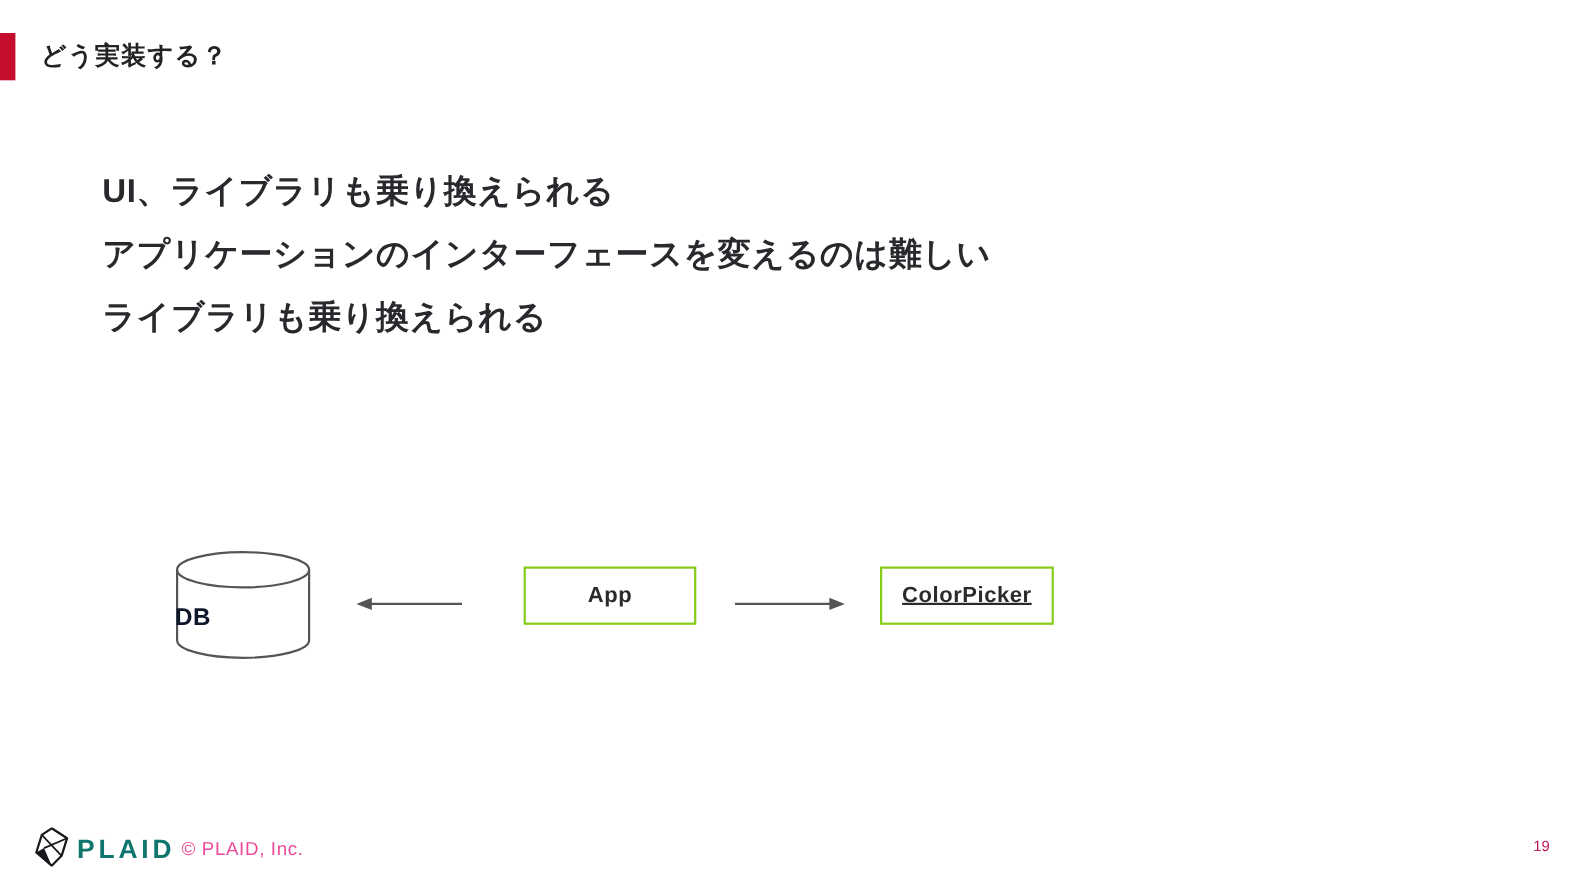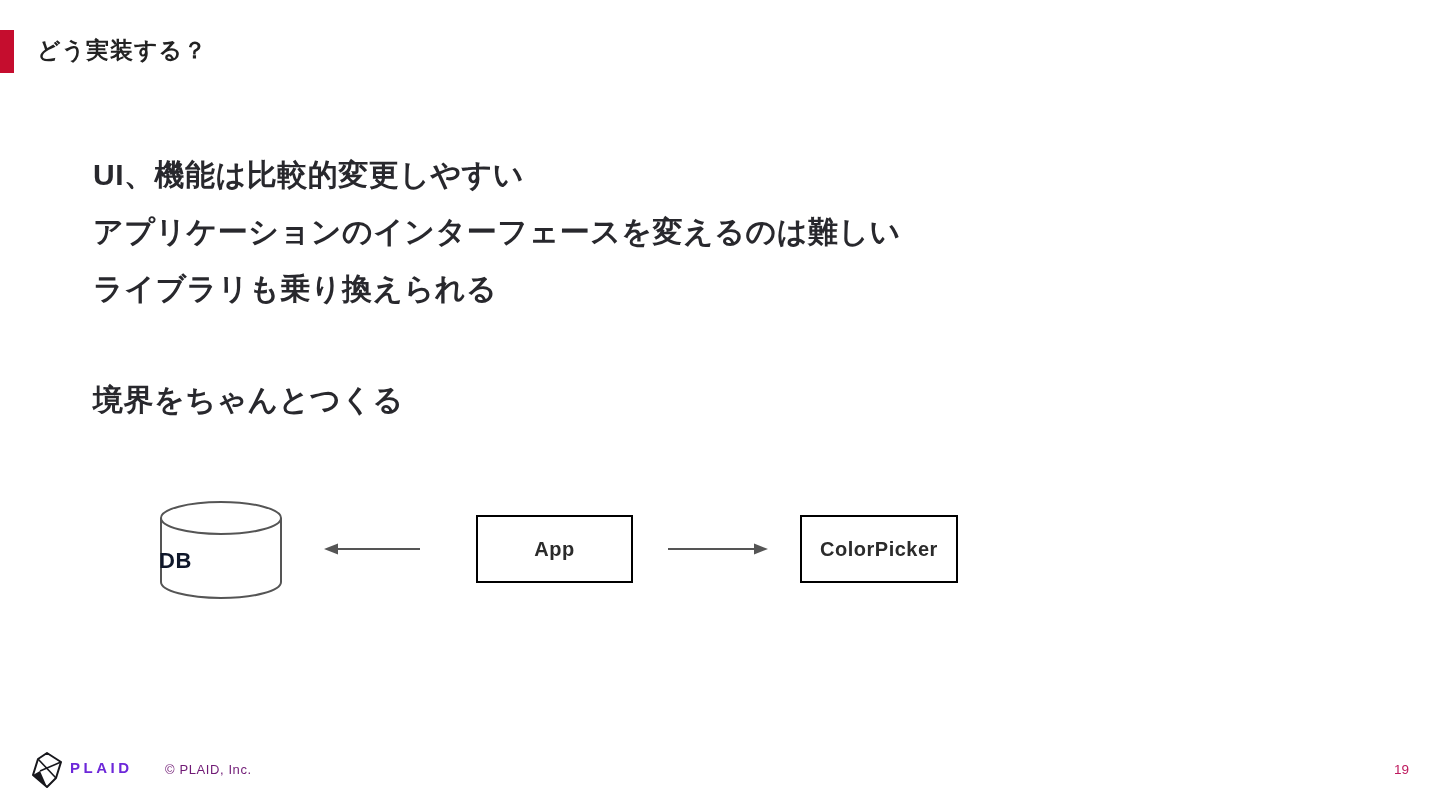"UI、機能は比較的変更しやすい" p { text: 機能は比較的変更しやすい -> ライブラリも乗り換えられる }
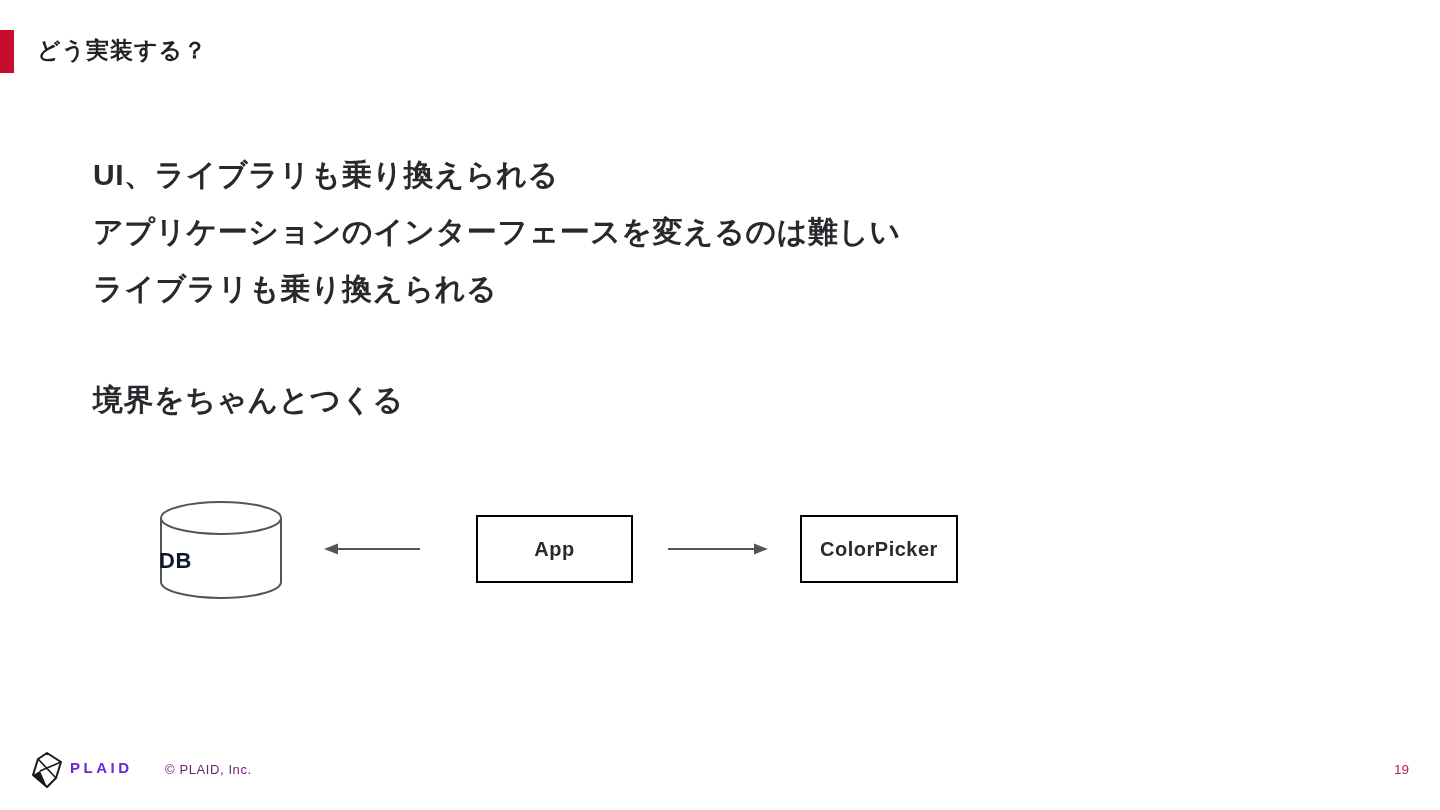"境界をちゃんとつくる" p.emphasis { html: <p>境界をちゃんとつくる</p> -> none }
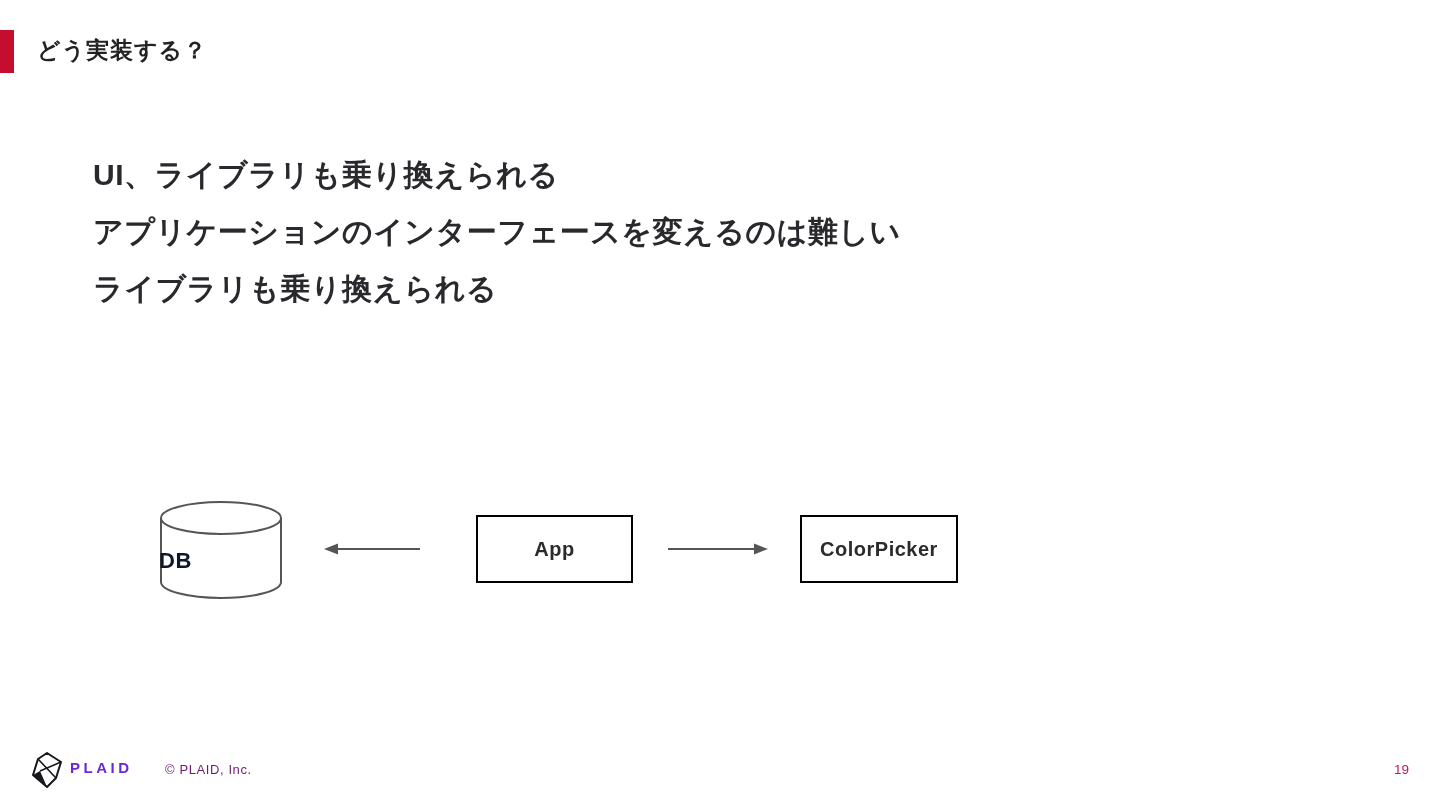"App" .diagram-box { border: 2px solid #000000 -> 2px solid #84cc16; height: 68px -> 53px }
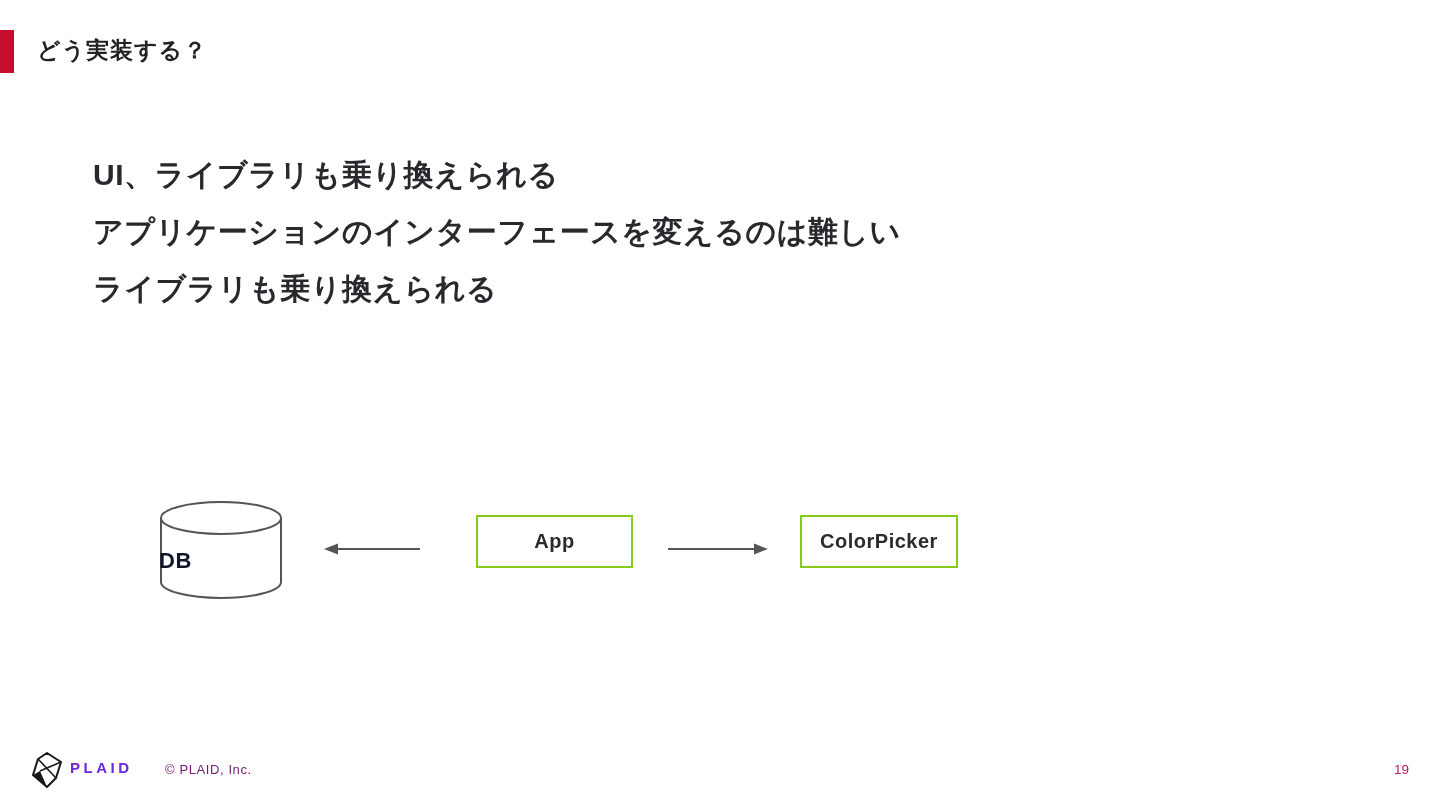"ColorPicker" .colorpicker-box { text-decoration: none -> underline }
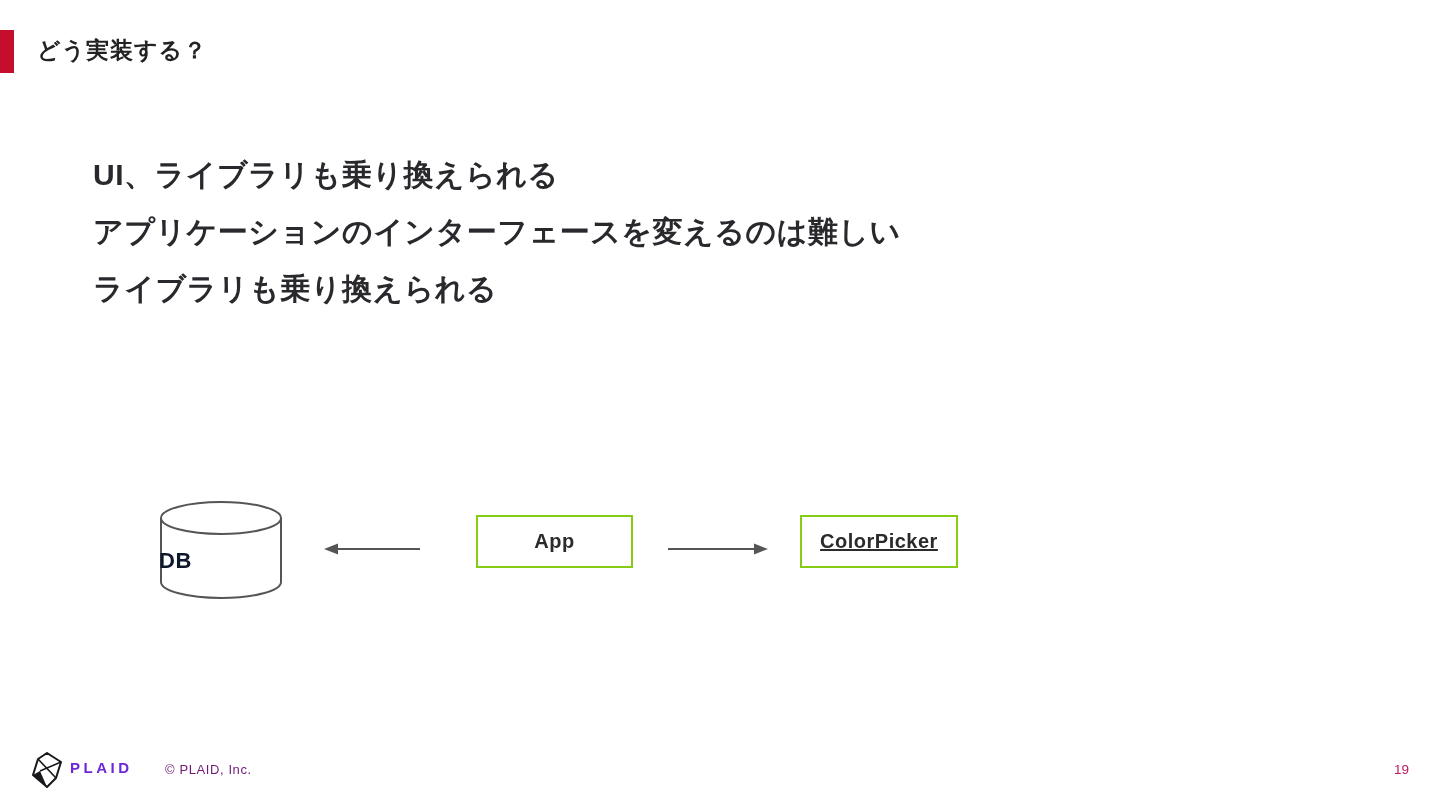"PLAID" .logo-wordmark { color: #6d28d9 -> #0f766e; font-size: 15px -> 24px }
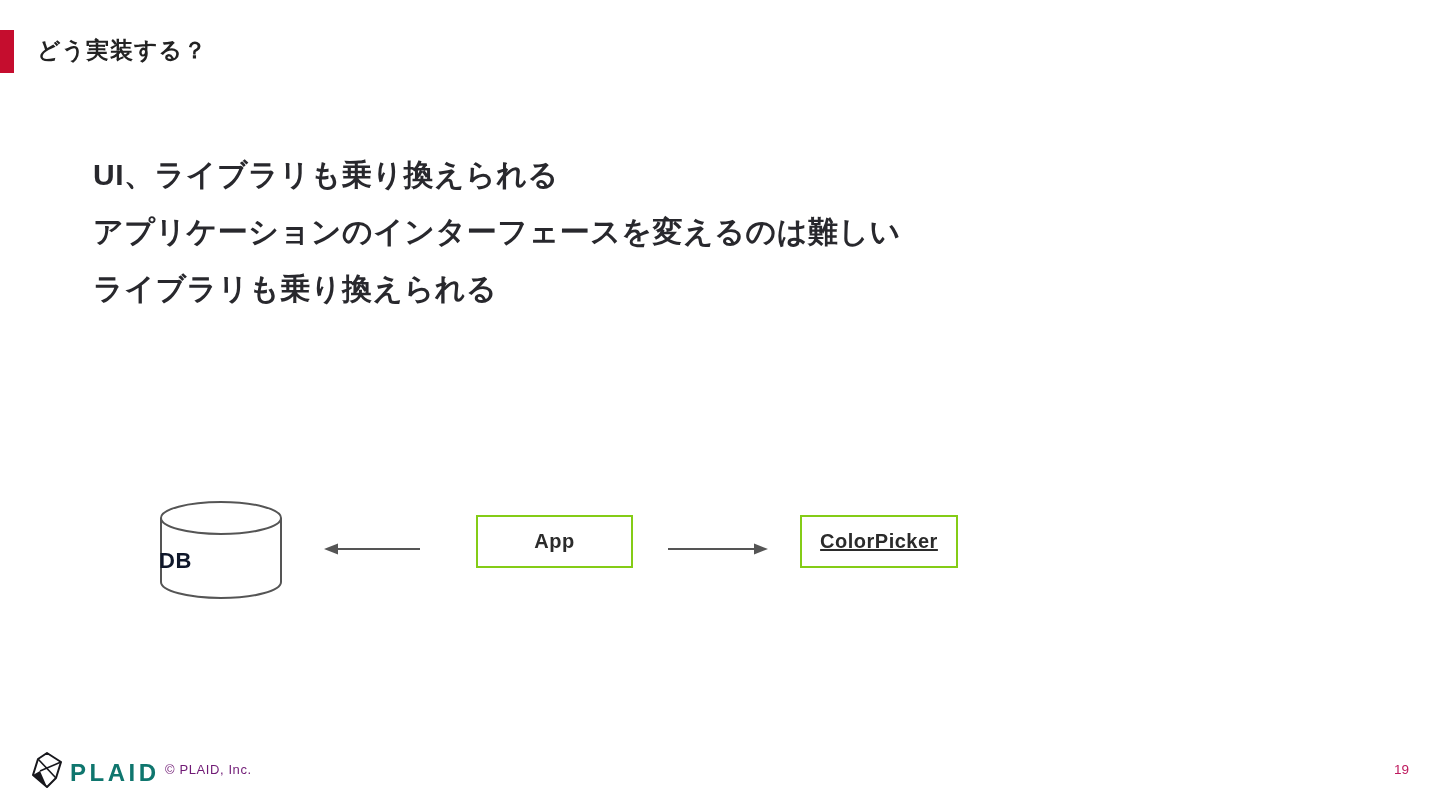"© PLAID, Inc." .copyright { color: #701a75 -> #ec4899; font-size: 13px -> 17px }
